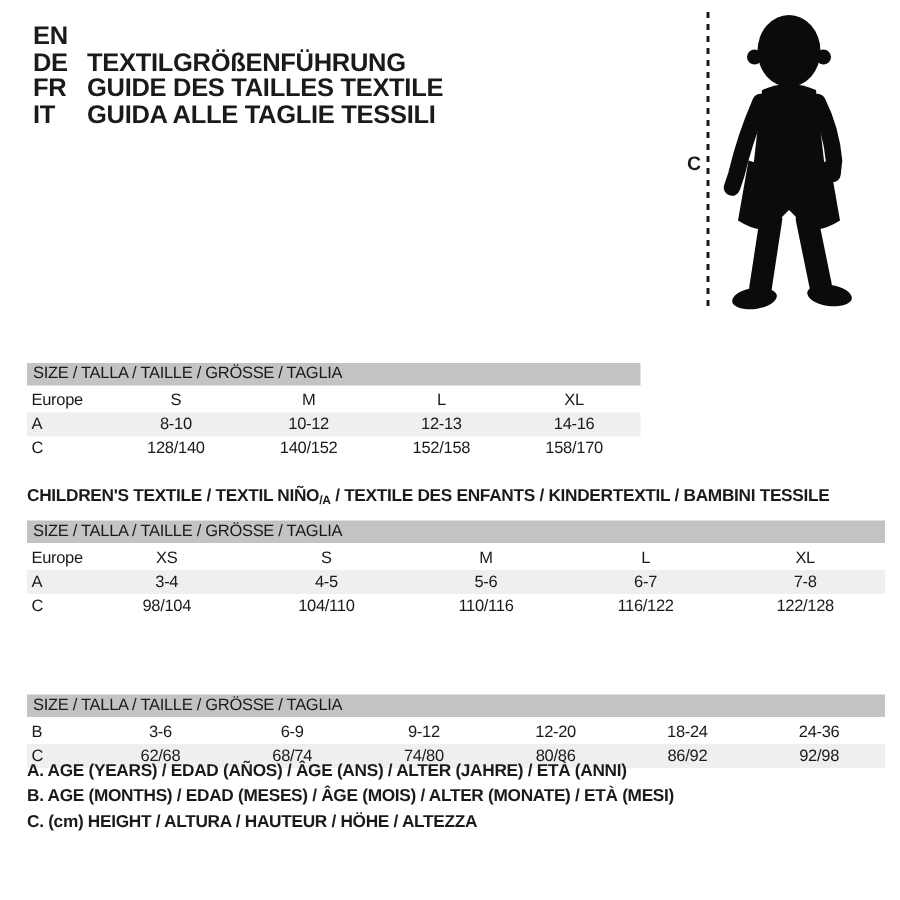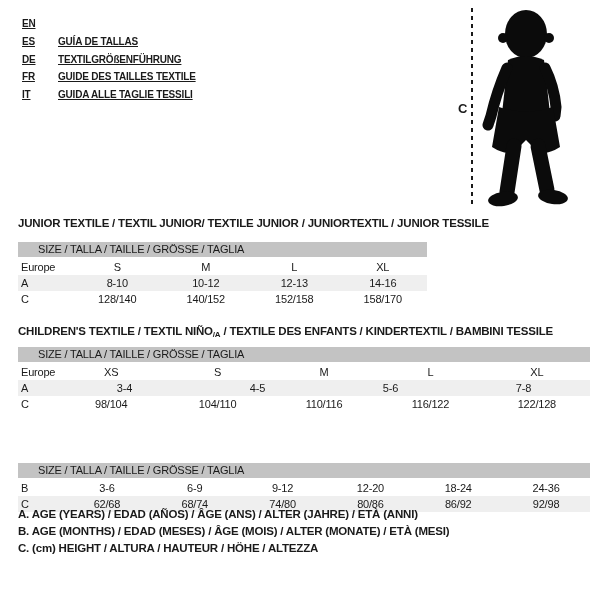"EN" .langs { font-size: 10px -> 17px; text-decoration: underline -> none }
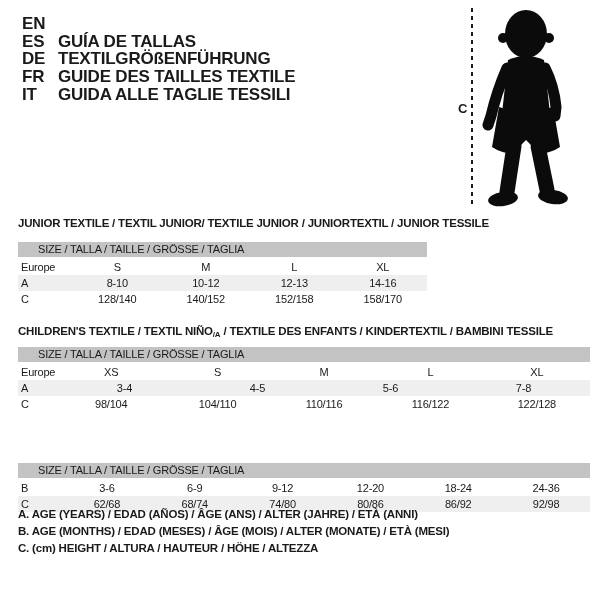"ES" div.lang-row { html: <div> <span>ES</span> <span>GUÍA DE TALLAS</span> </div> -> none }
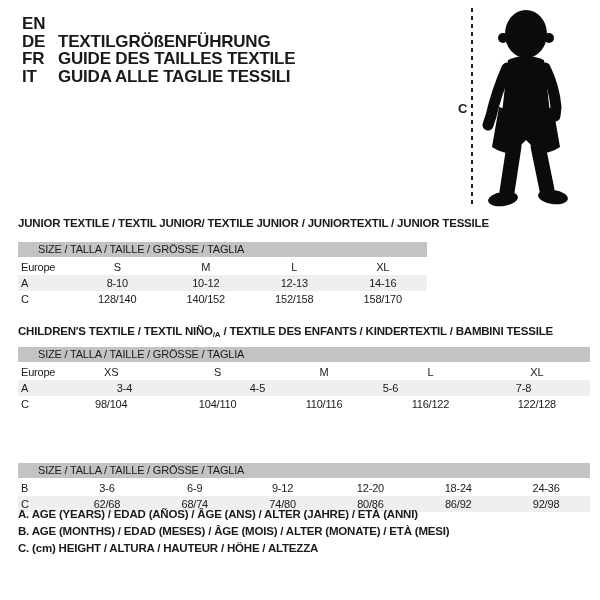"JUNIOR TEXTILE / TEXTIL JUNIOR/" div.sec-title { html: <div>JUNIOR TEXTILE / TEXTIL JUNIOR/ TEXTILE JUNIOR / JUNIORTEXTIL / JUNIOR TESSILE</div> -> none }
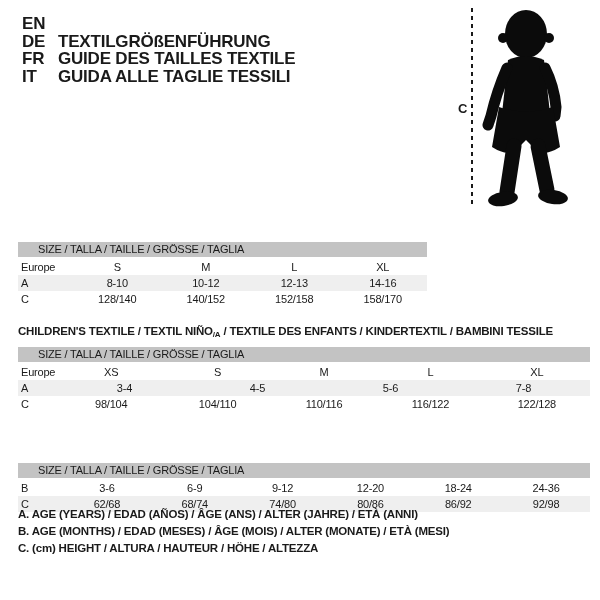"SIZE / TALLA / TAILLE" .size-bar { padding-left: 20px -> 4px }
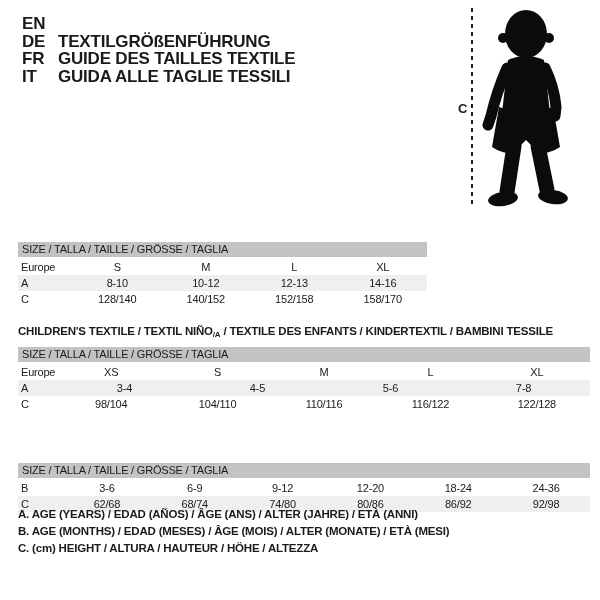"Europe" .trow { justify-content: none -> flex-end }
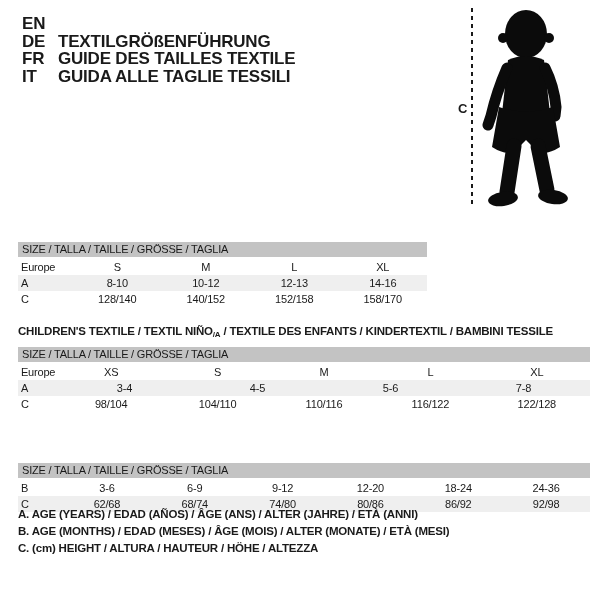"6-7" span.cell { html: none -> <span>6-7</span> }
